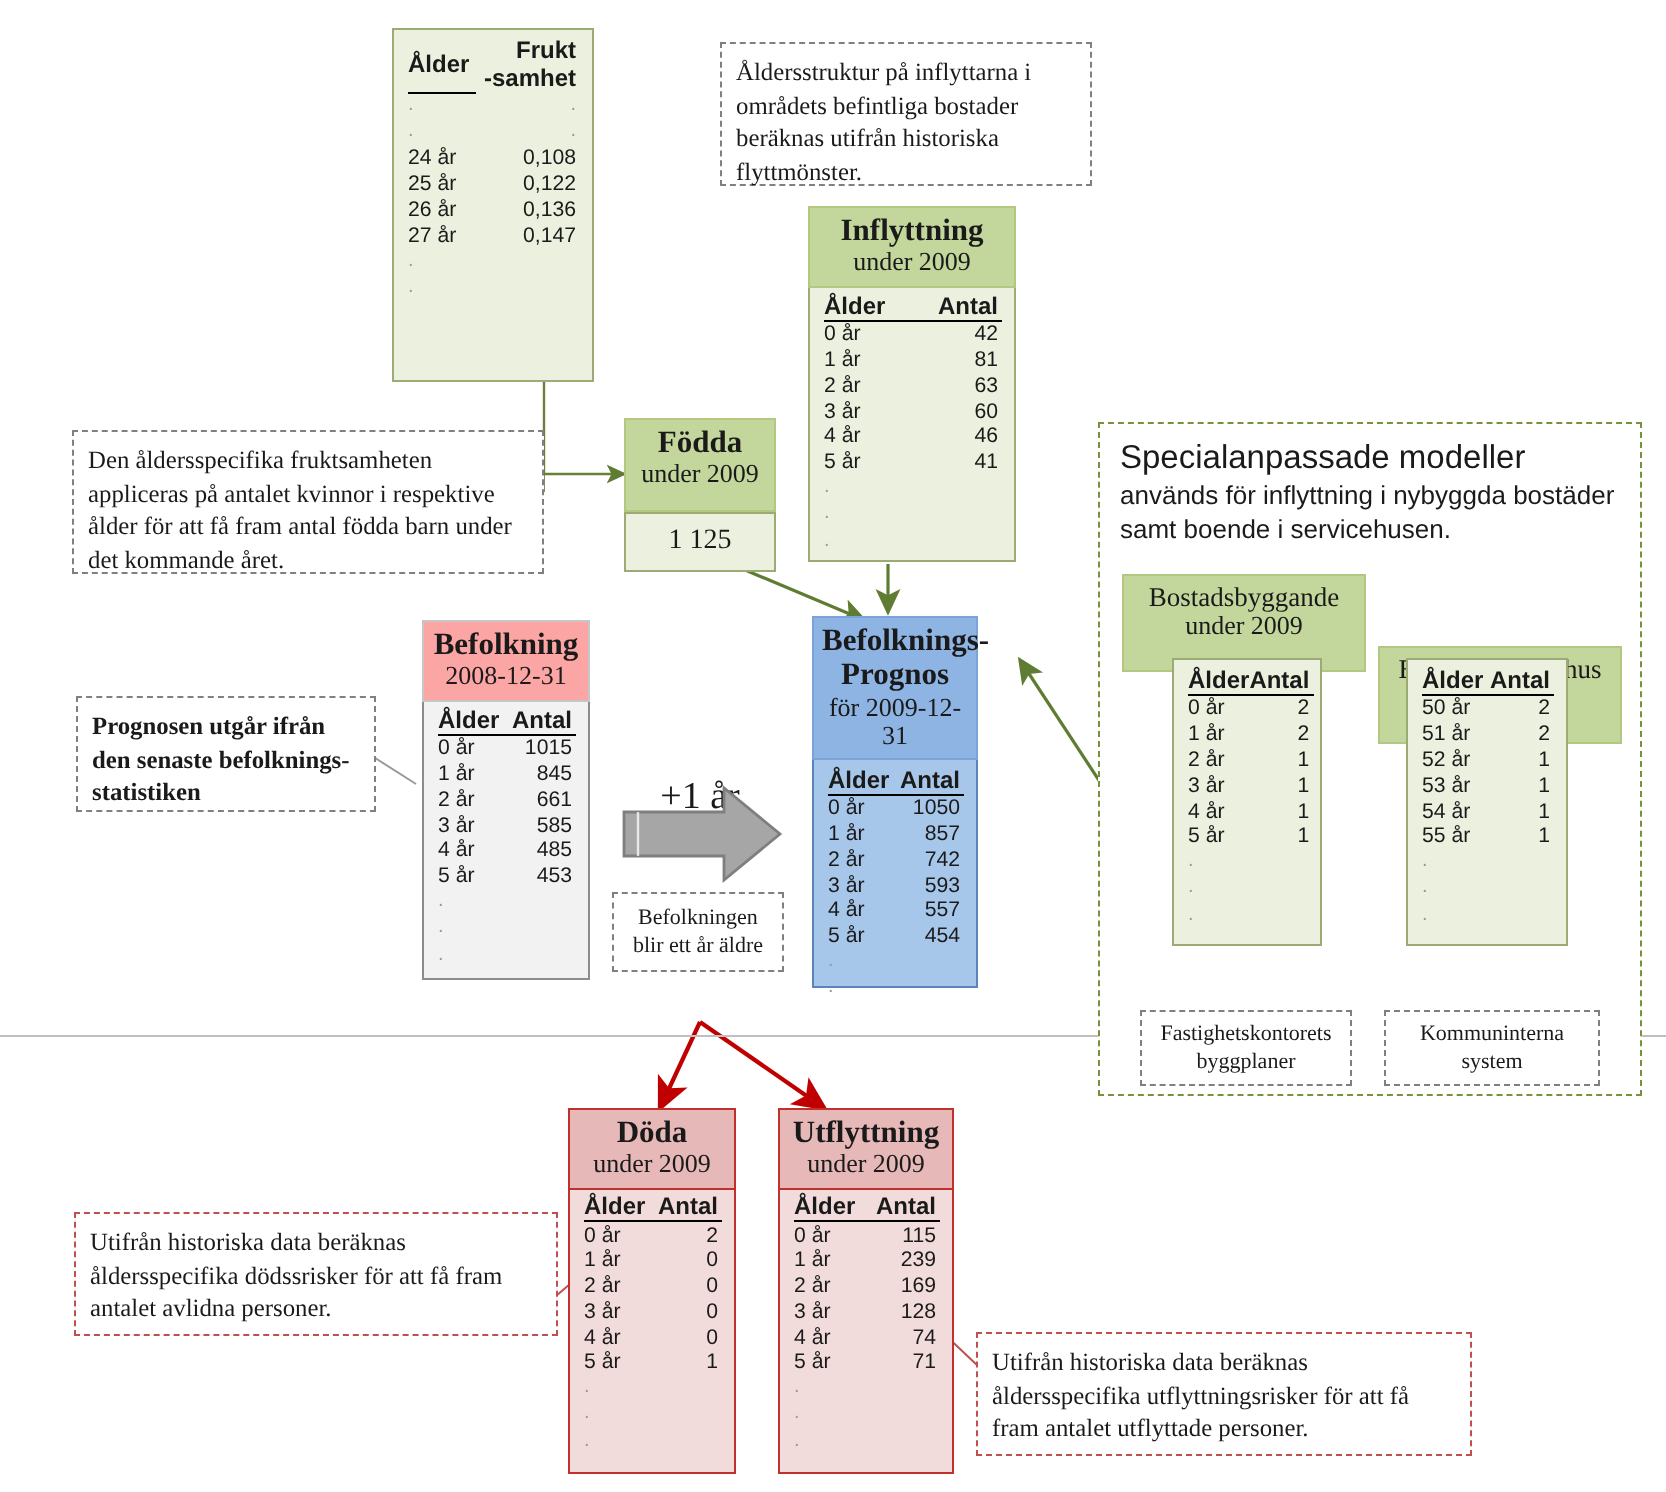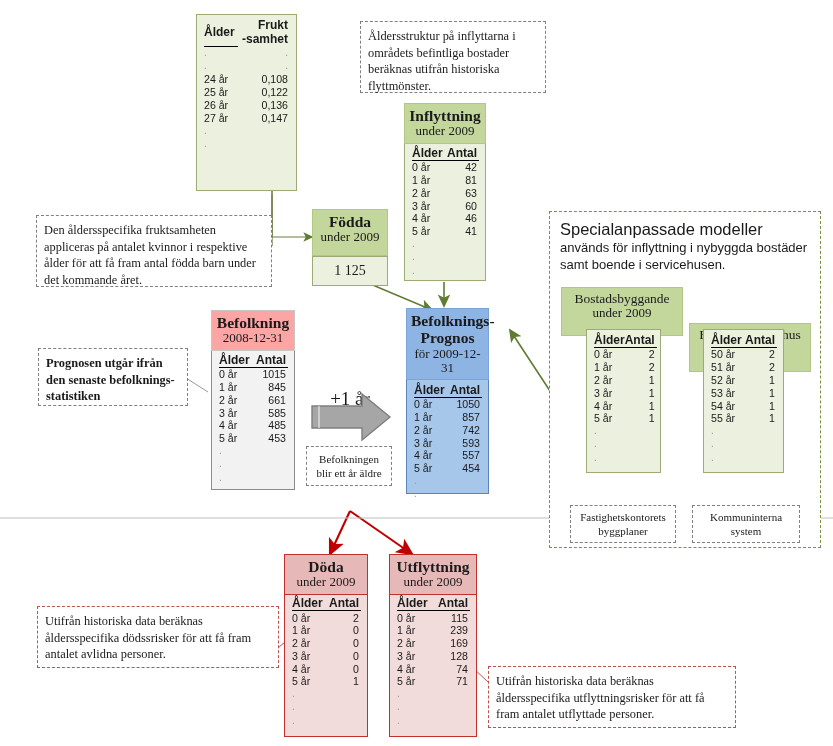"Inflyttning" div.abs { width: 82px -> 104px }
